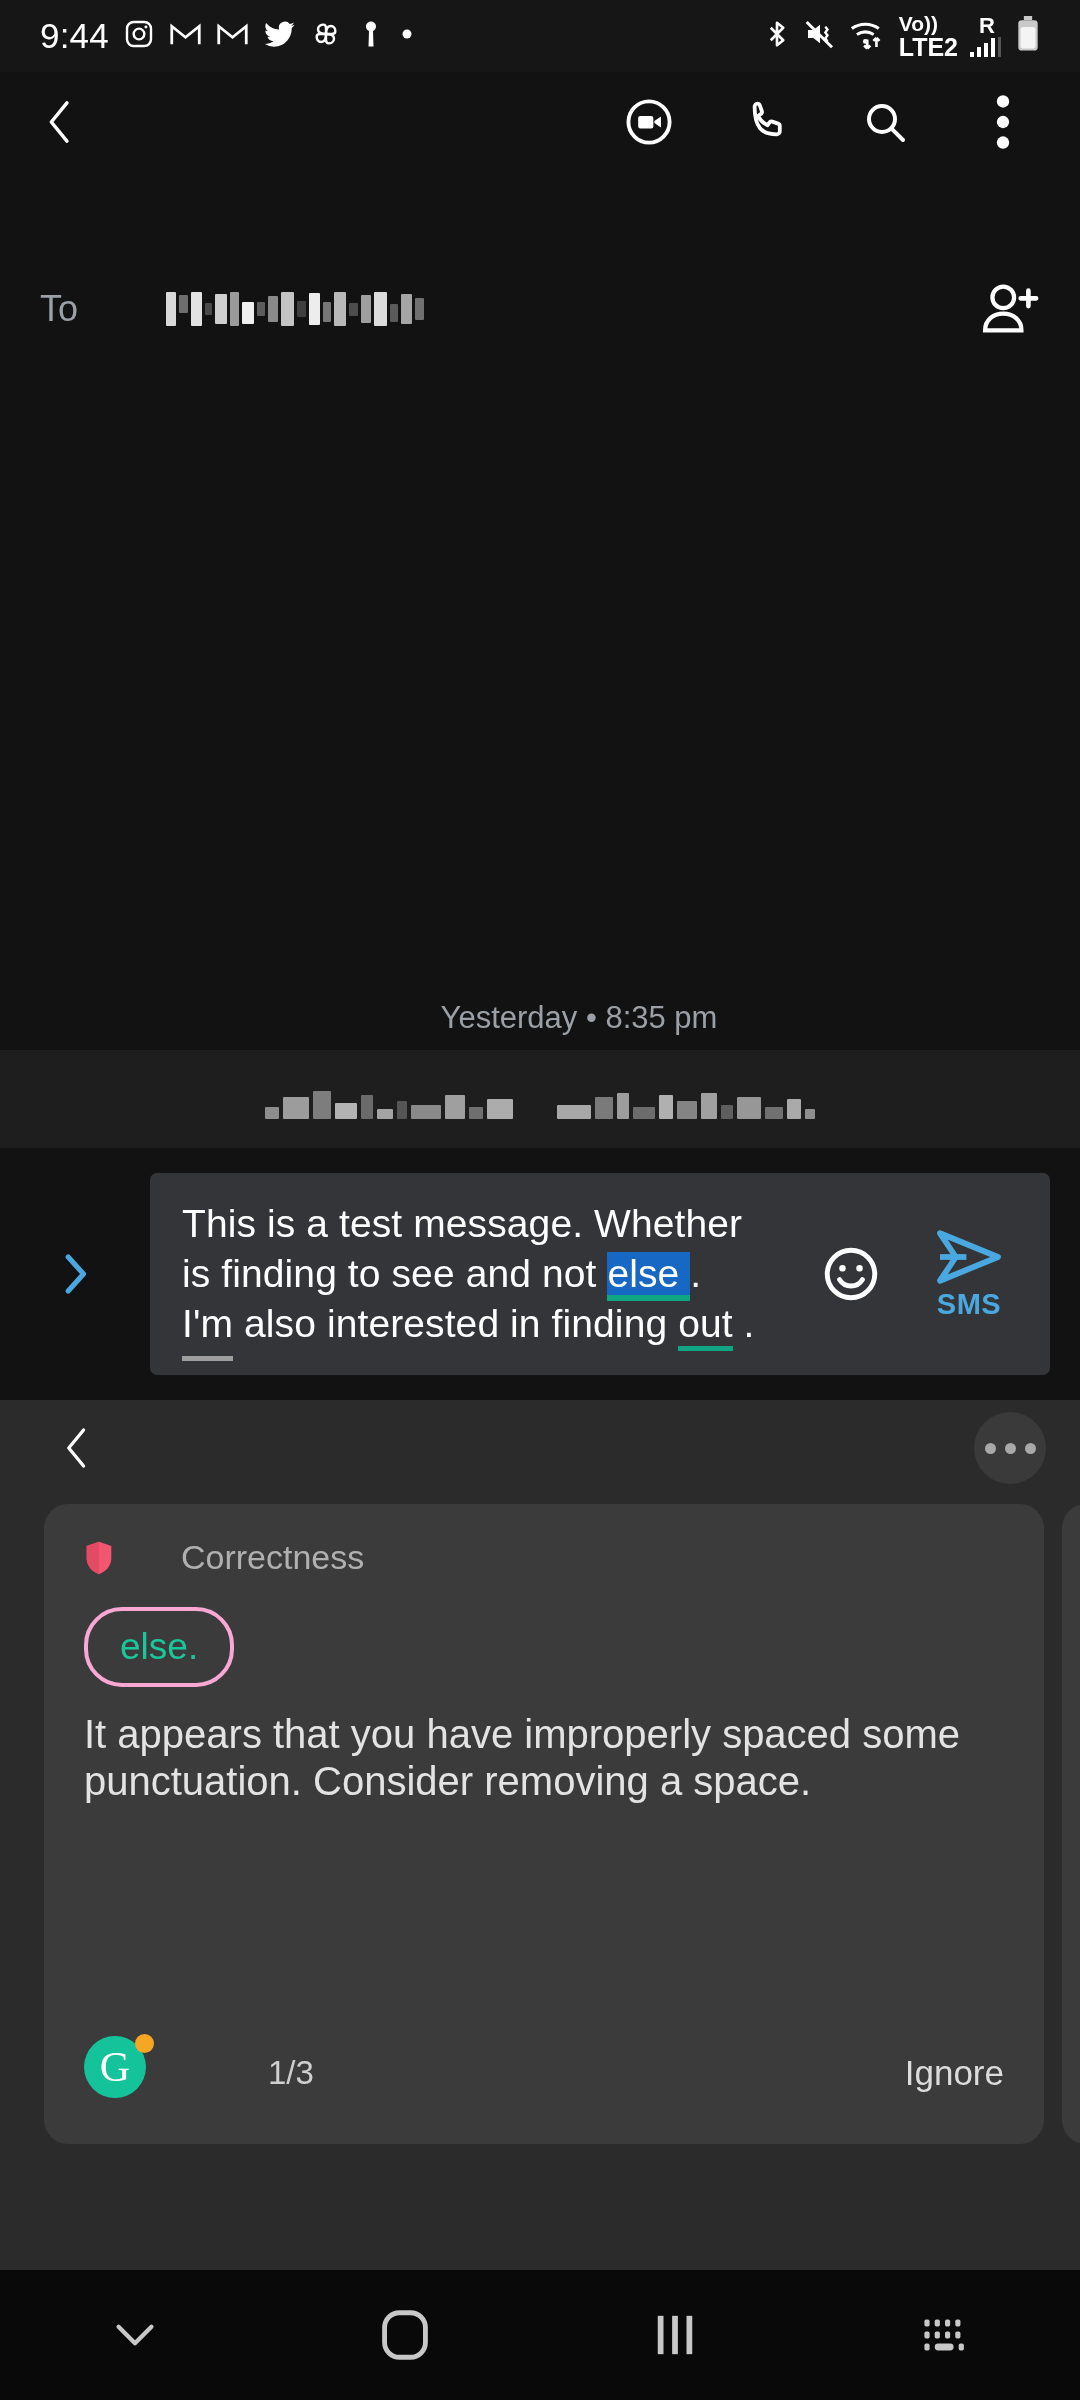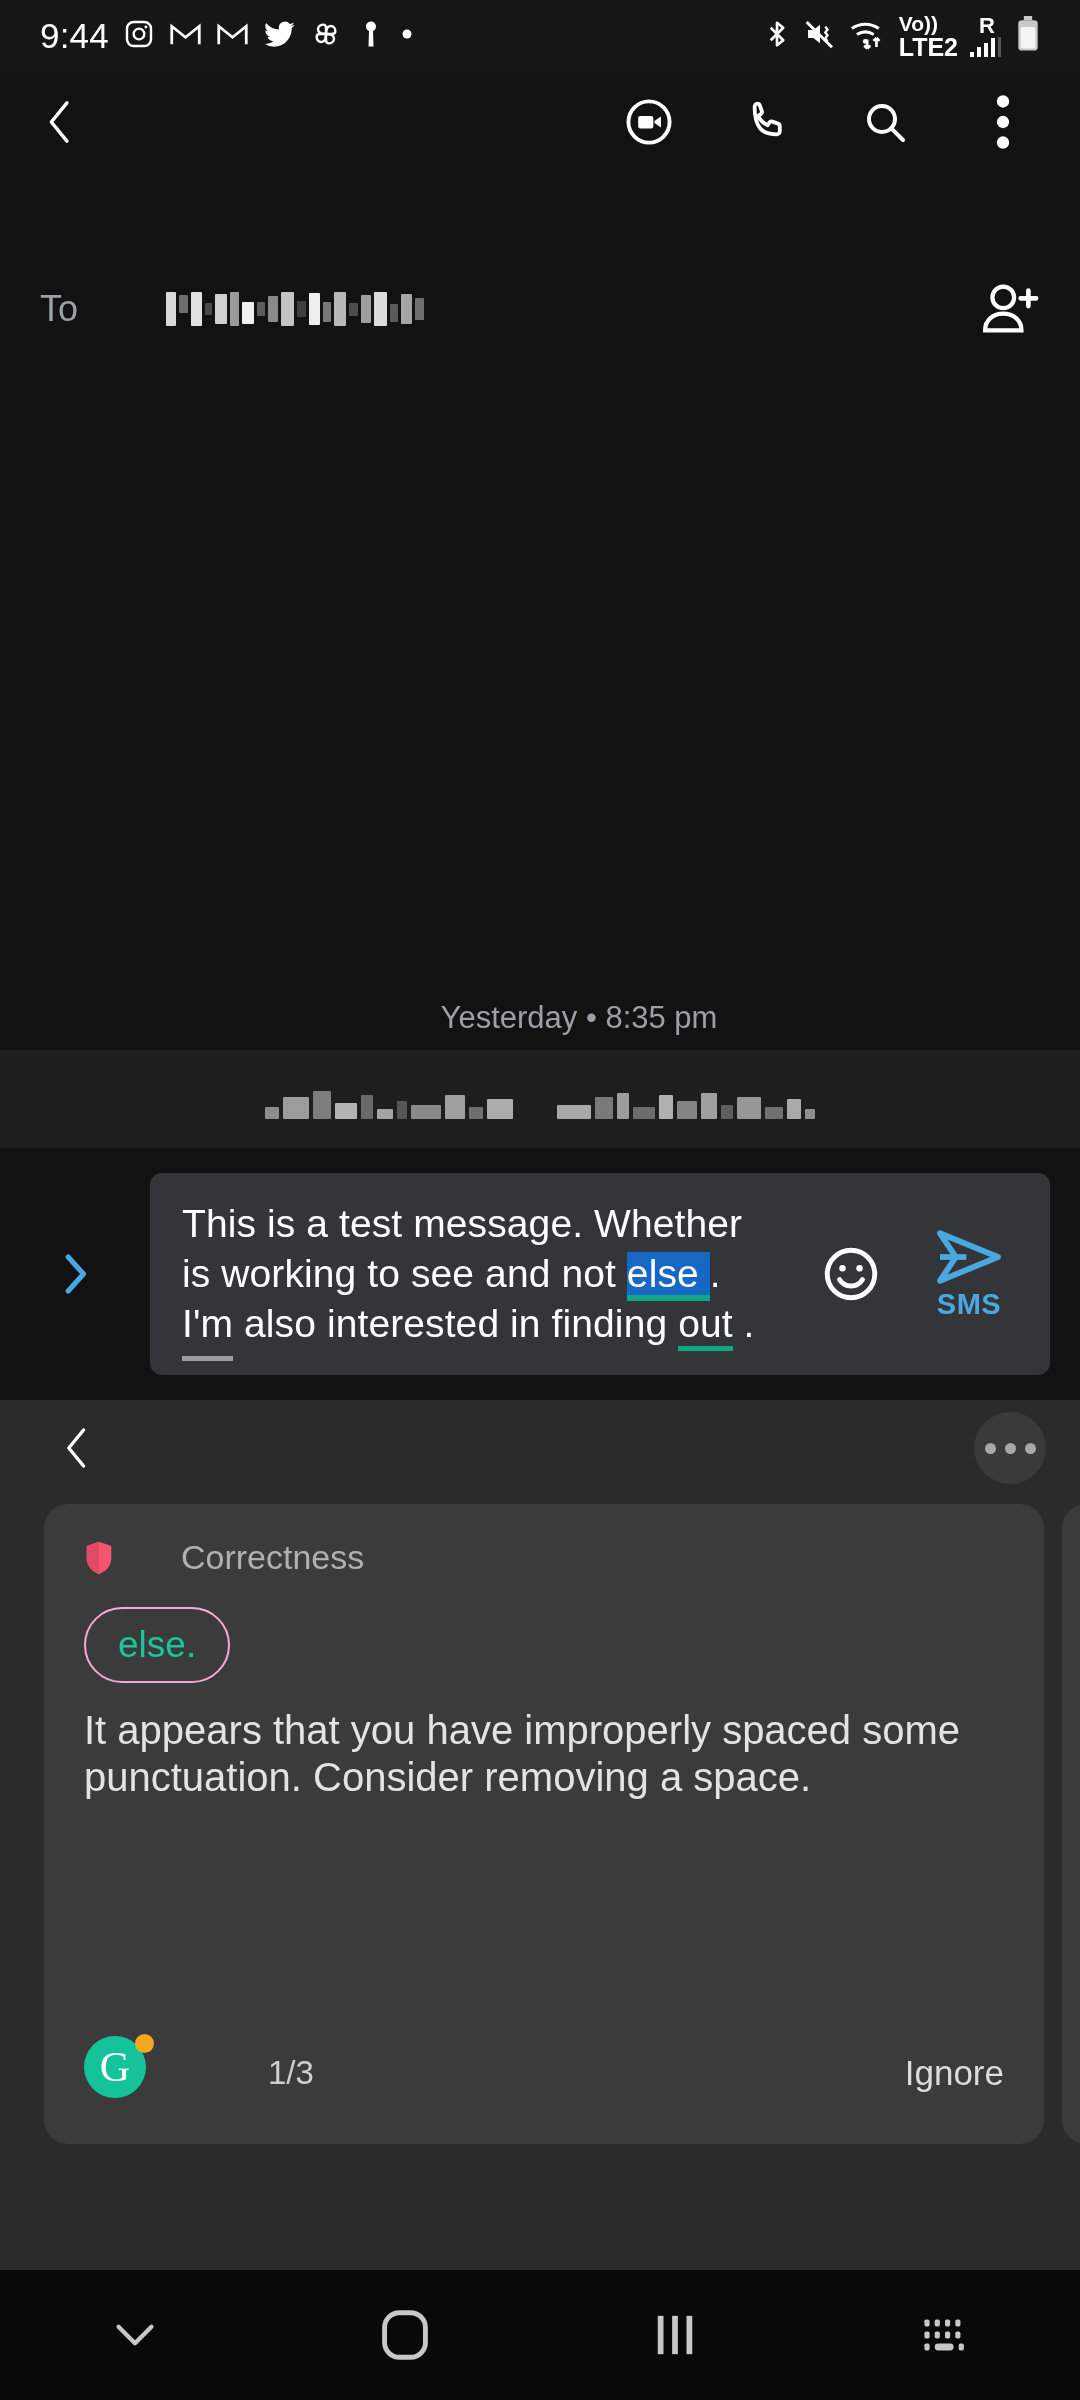"This is a test message." .inputbox { border-radius: 12px -> 7px }
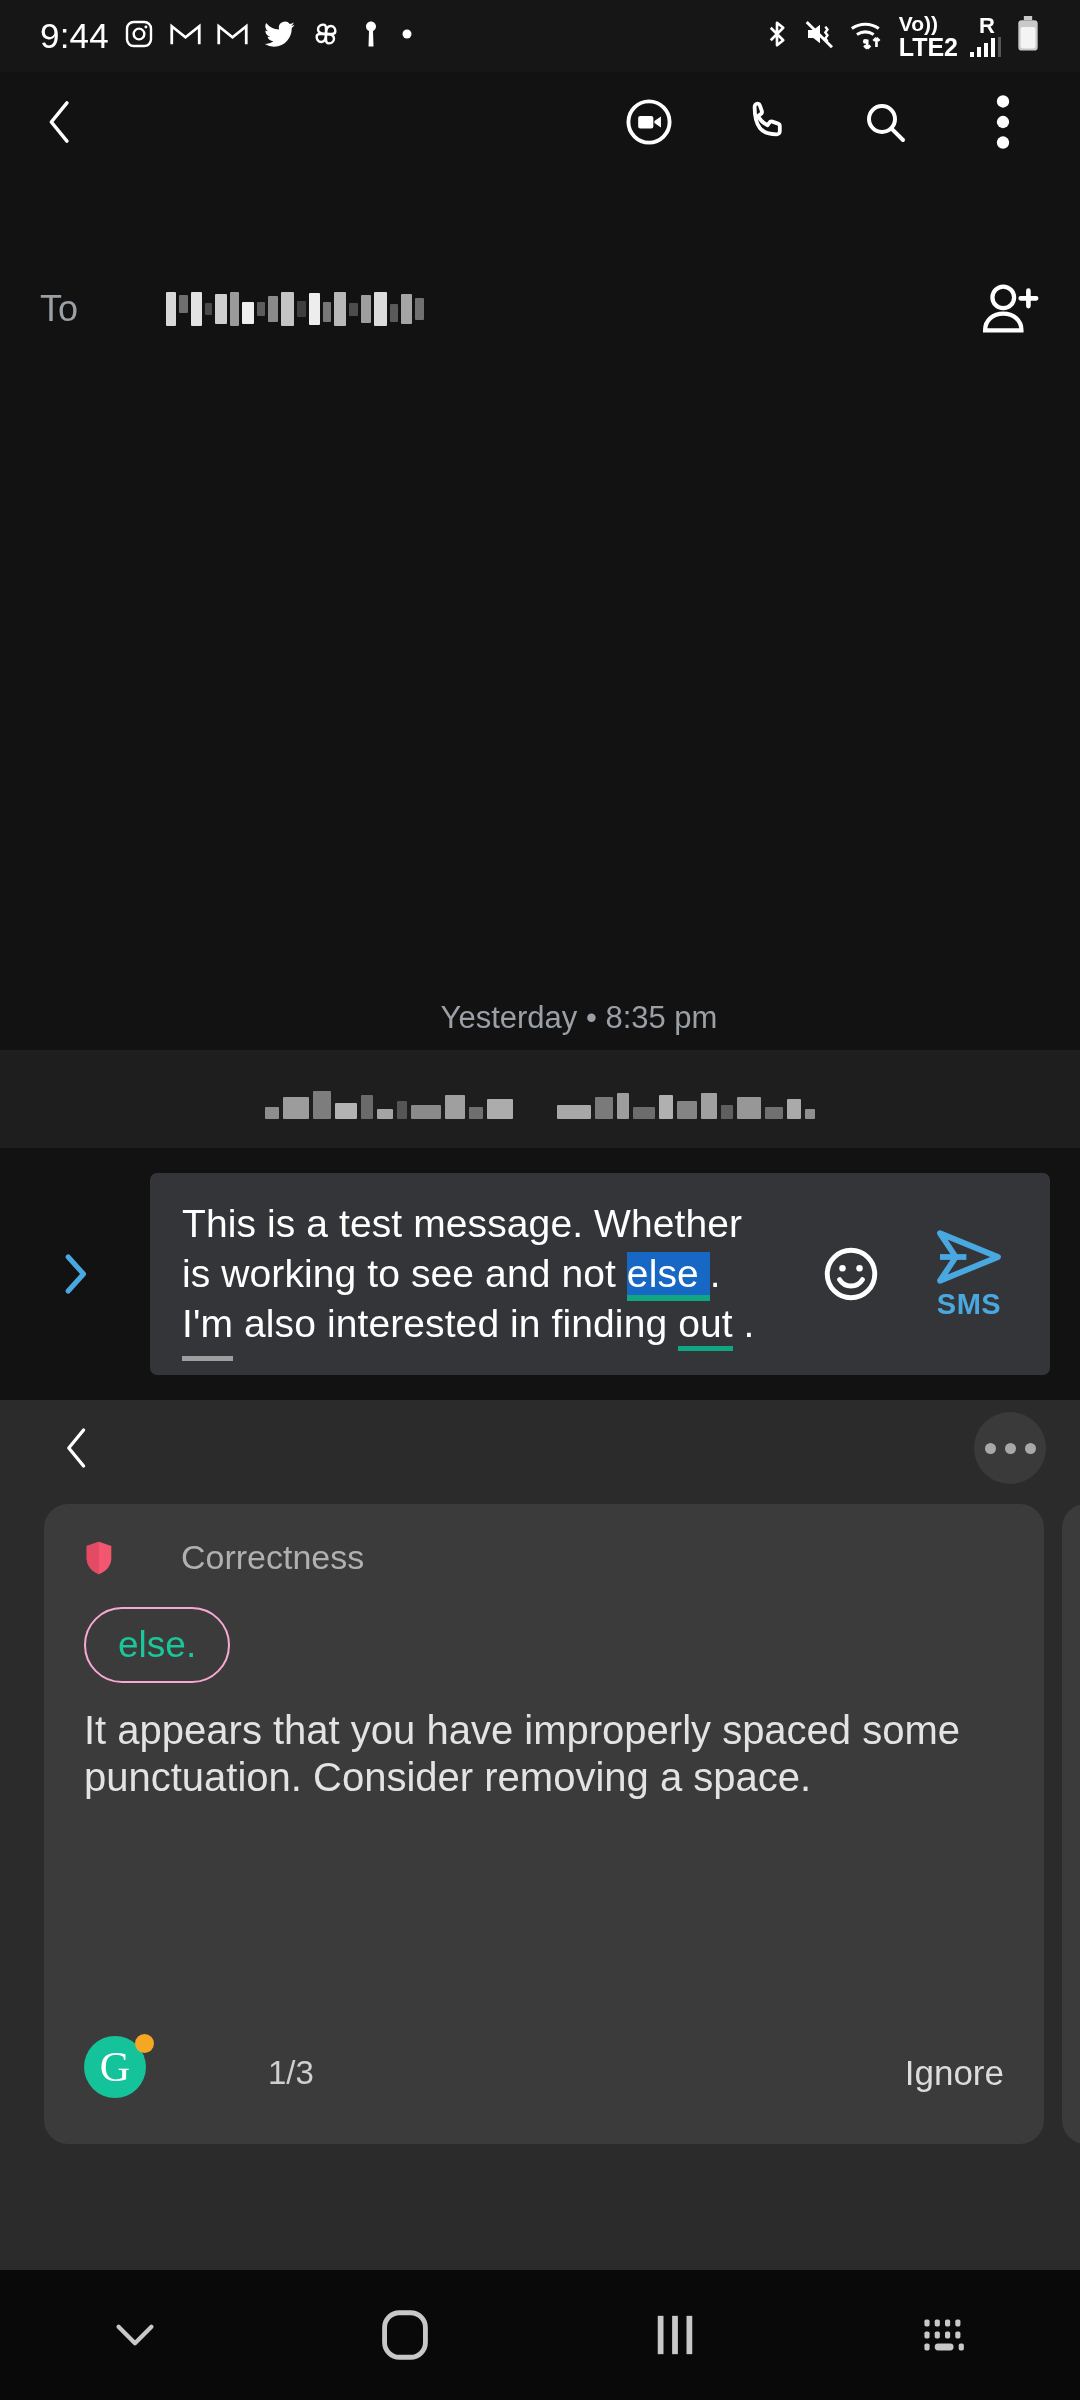"is working to see and" span { text: working -> finding }
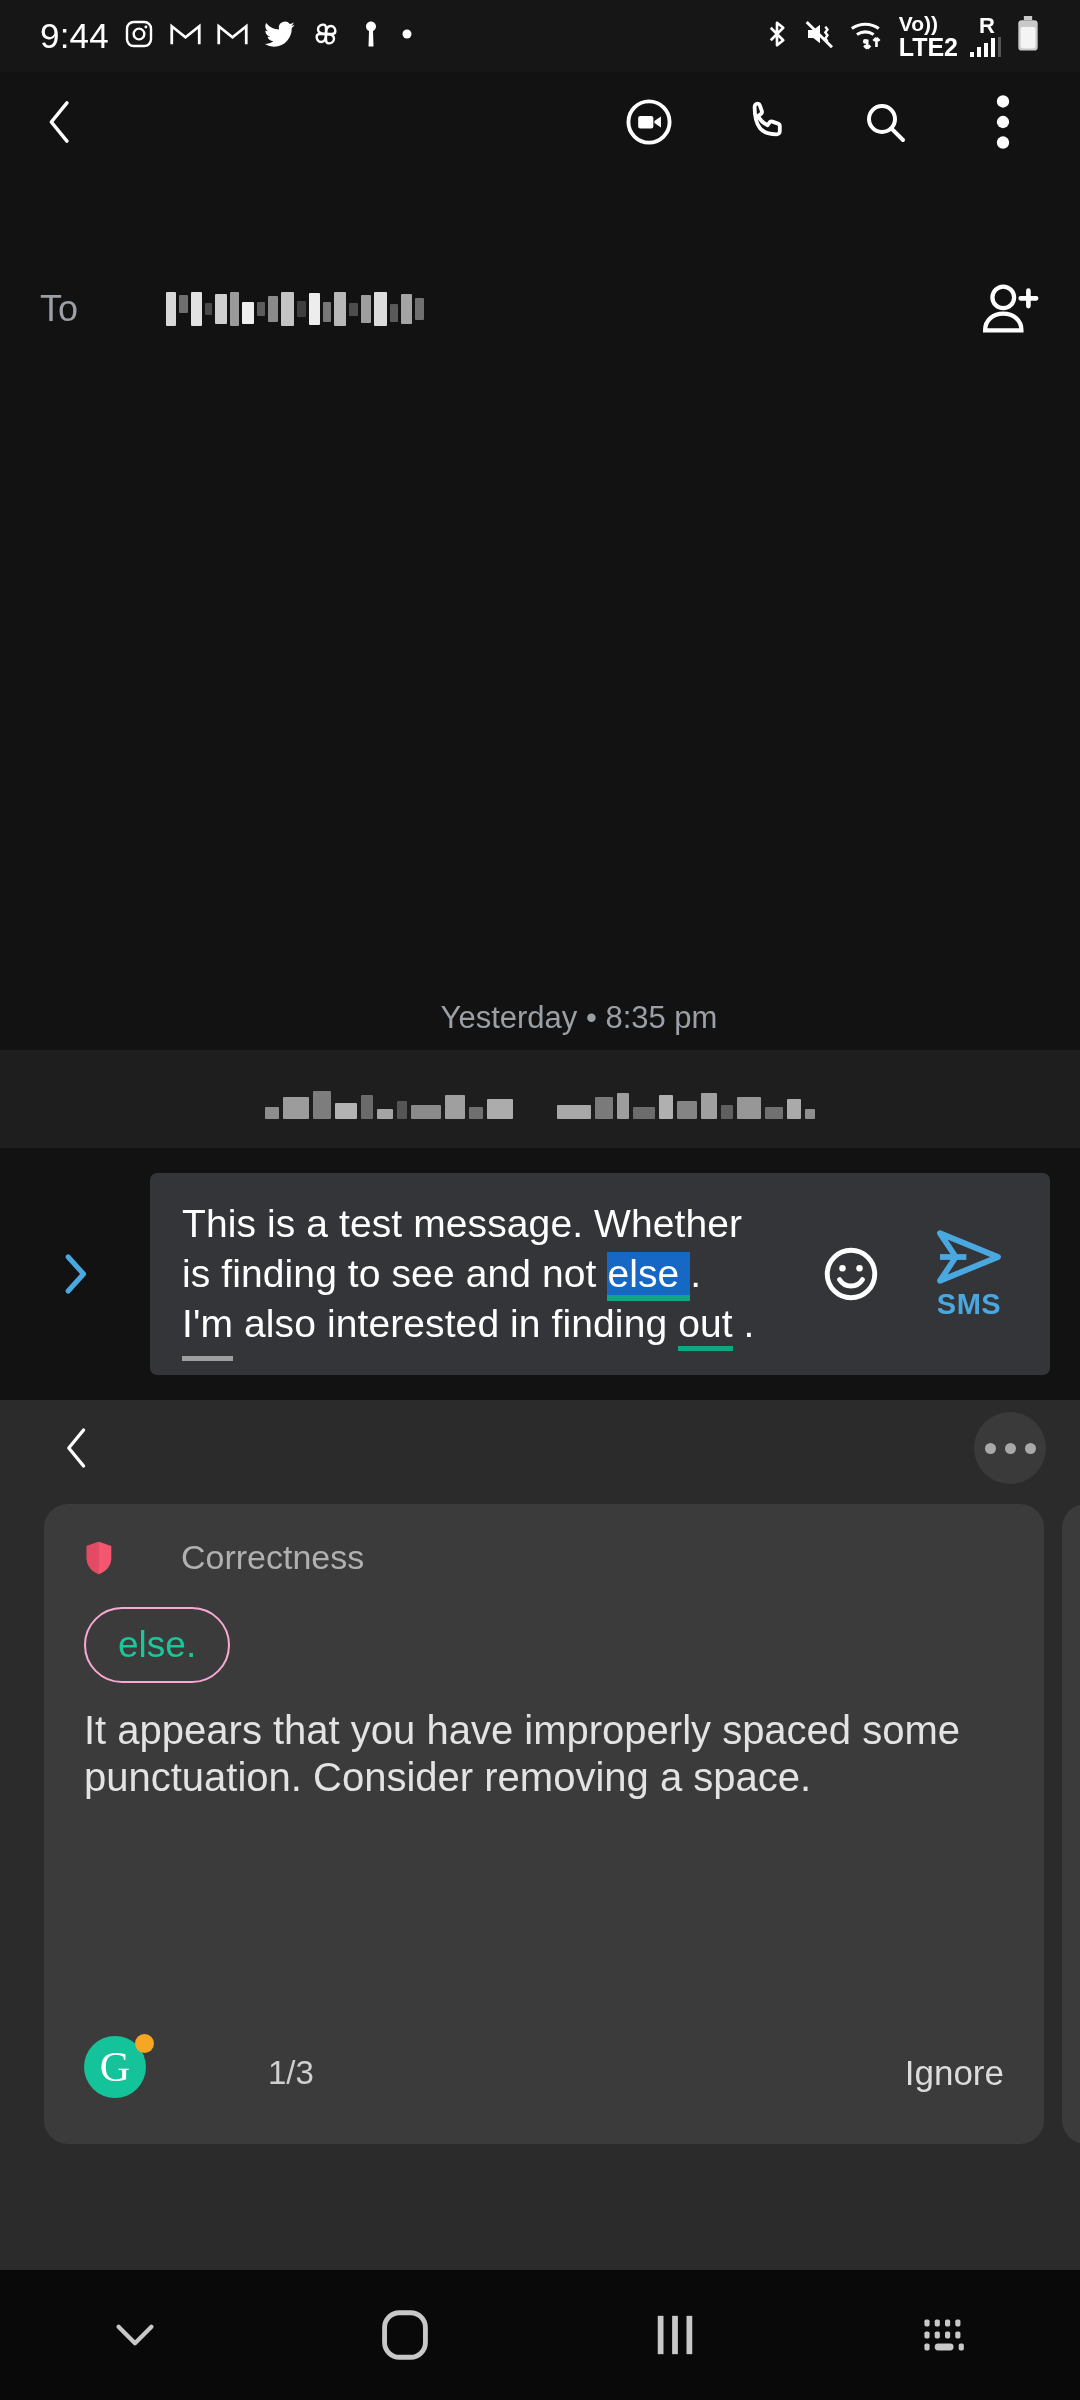"else." .chip { border: 2px solid #f9a8d4 -> 4px solid #f9a8d4 }
